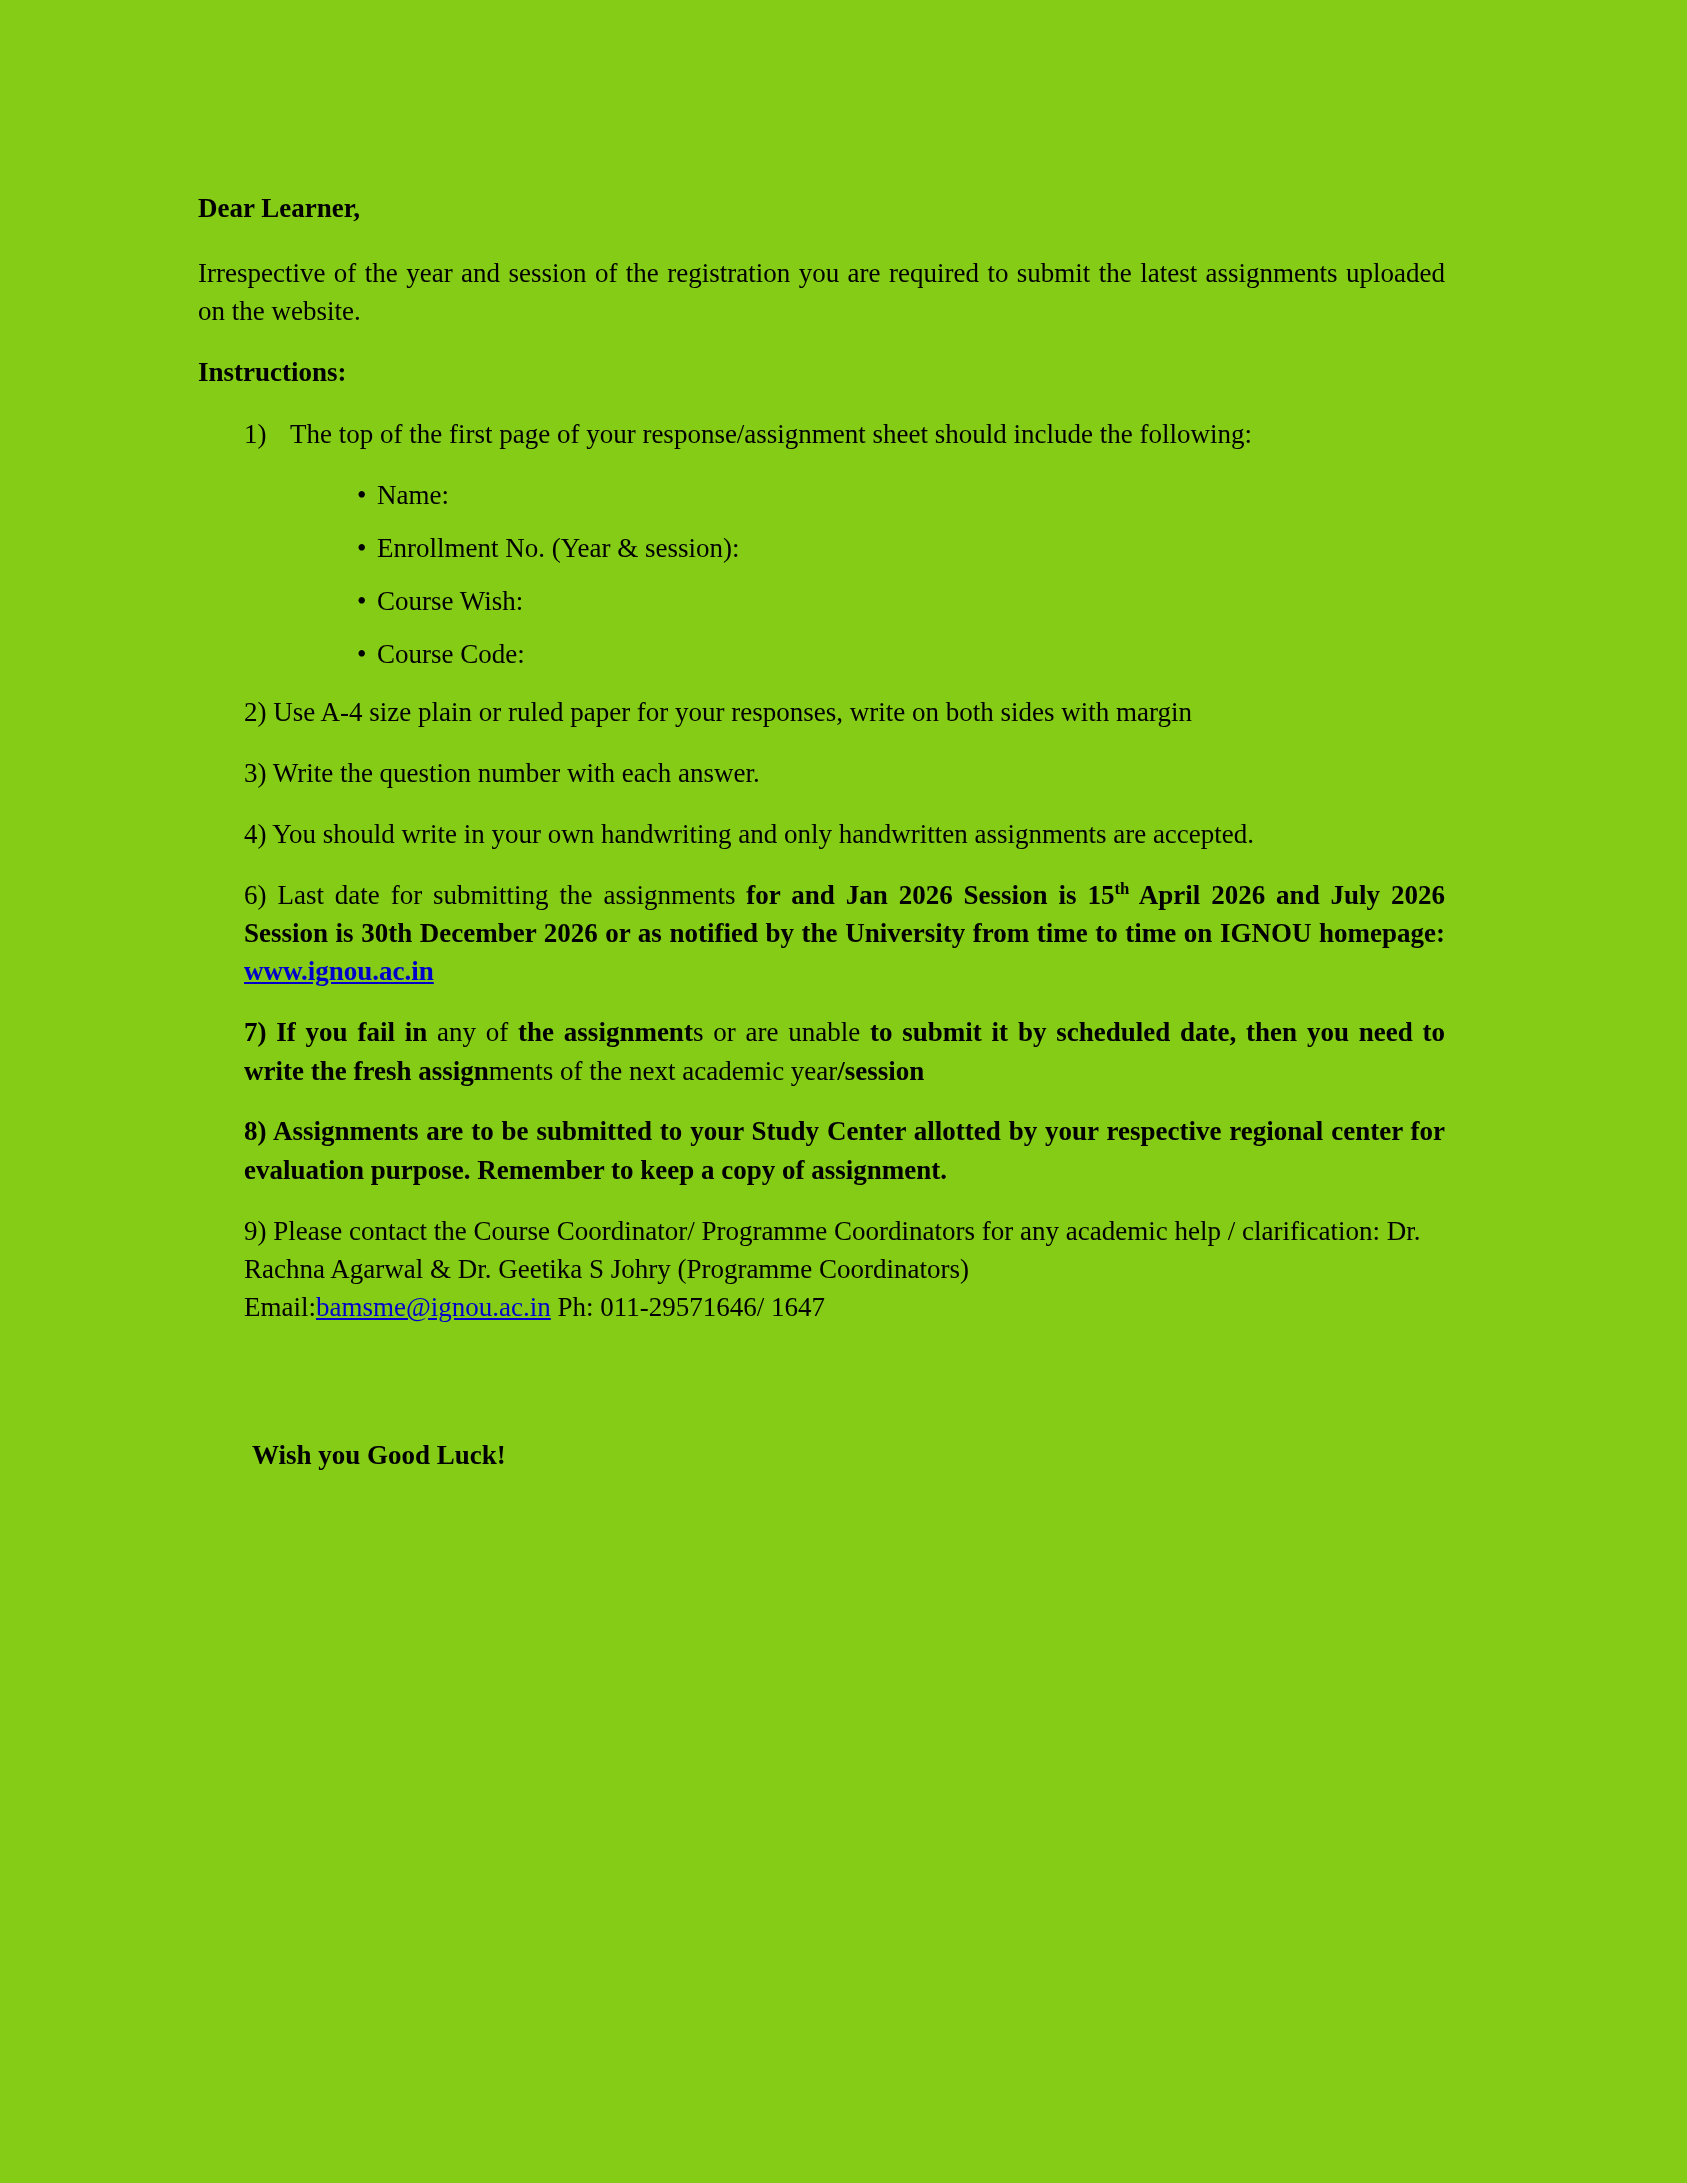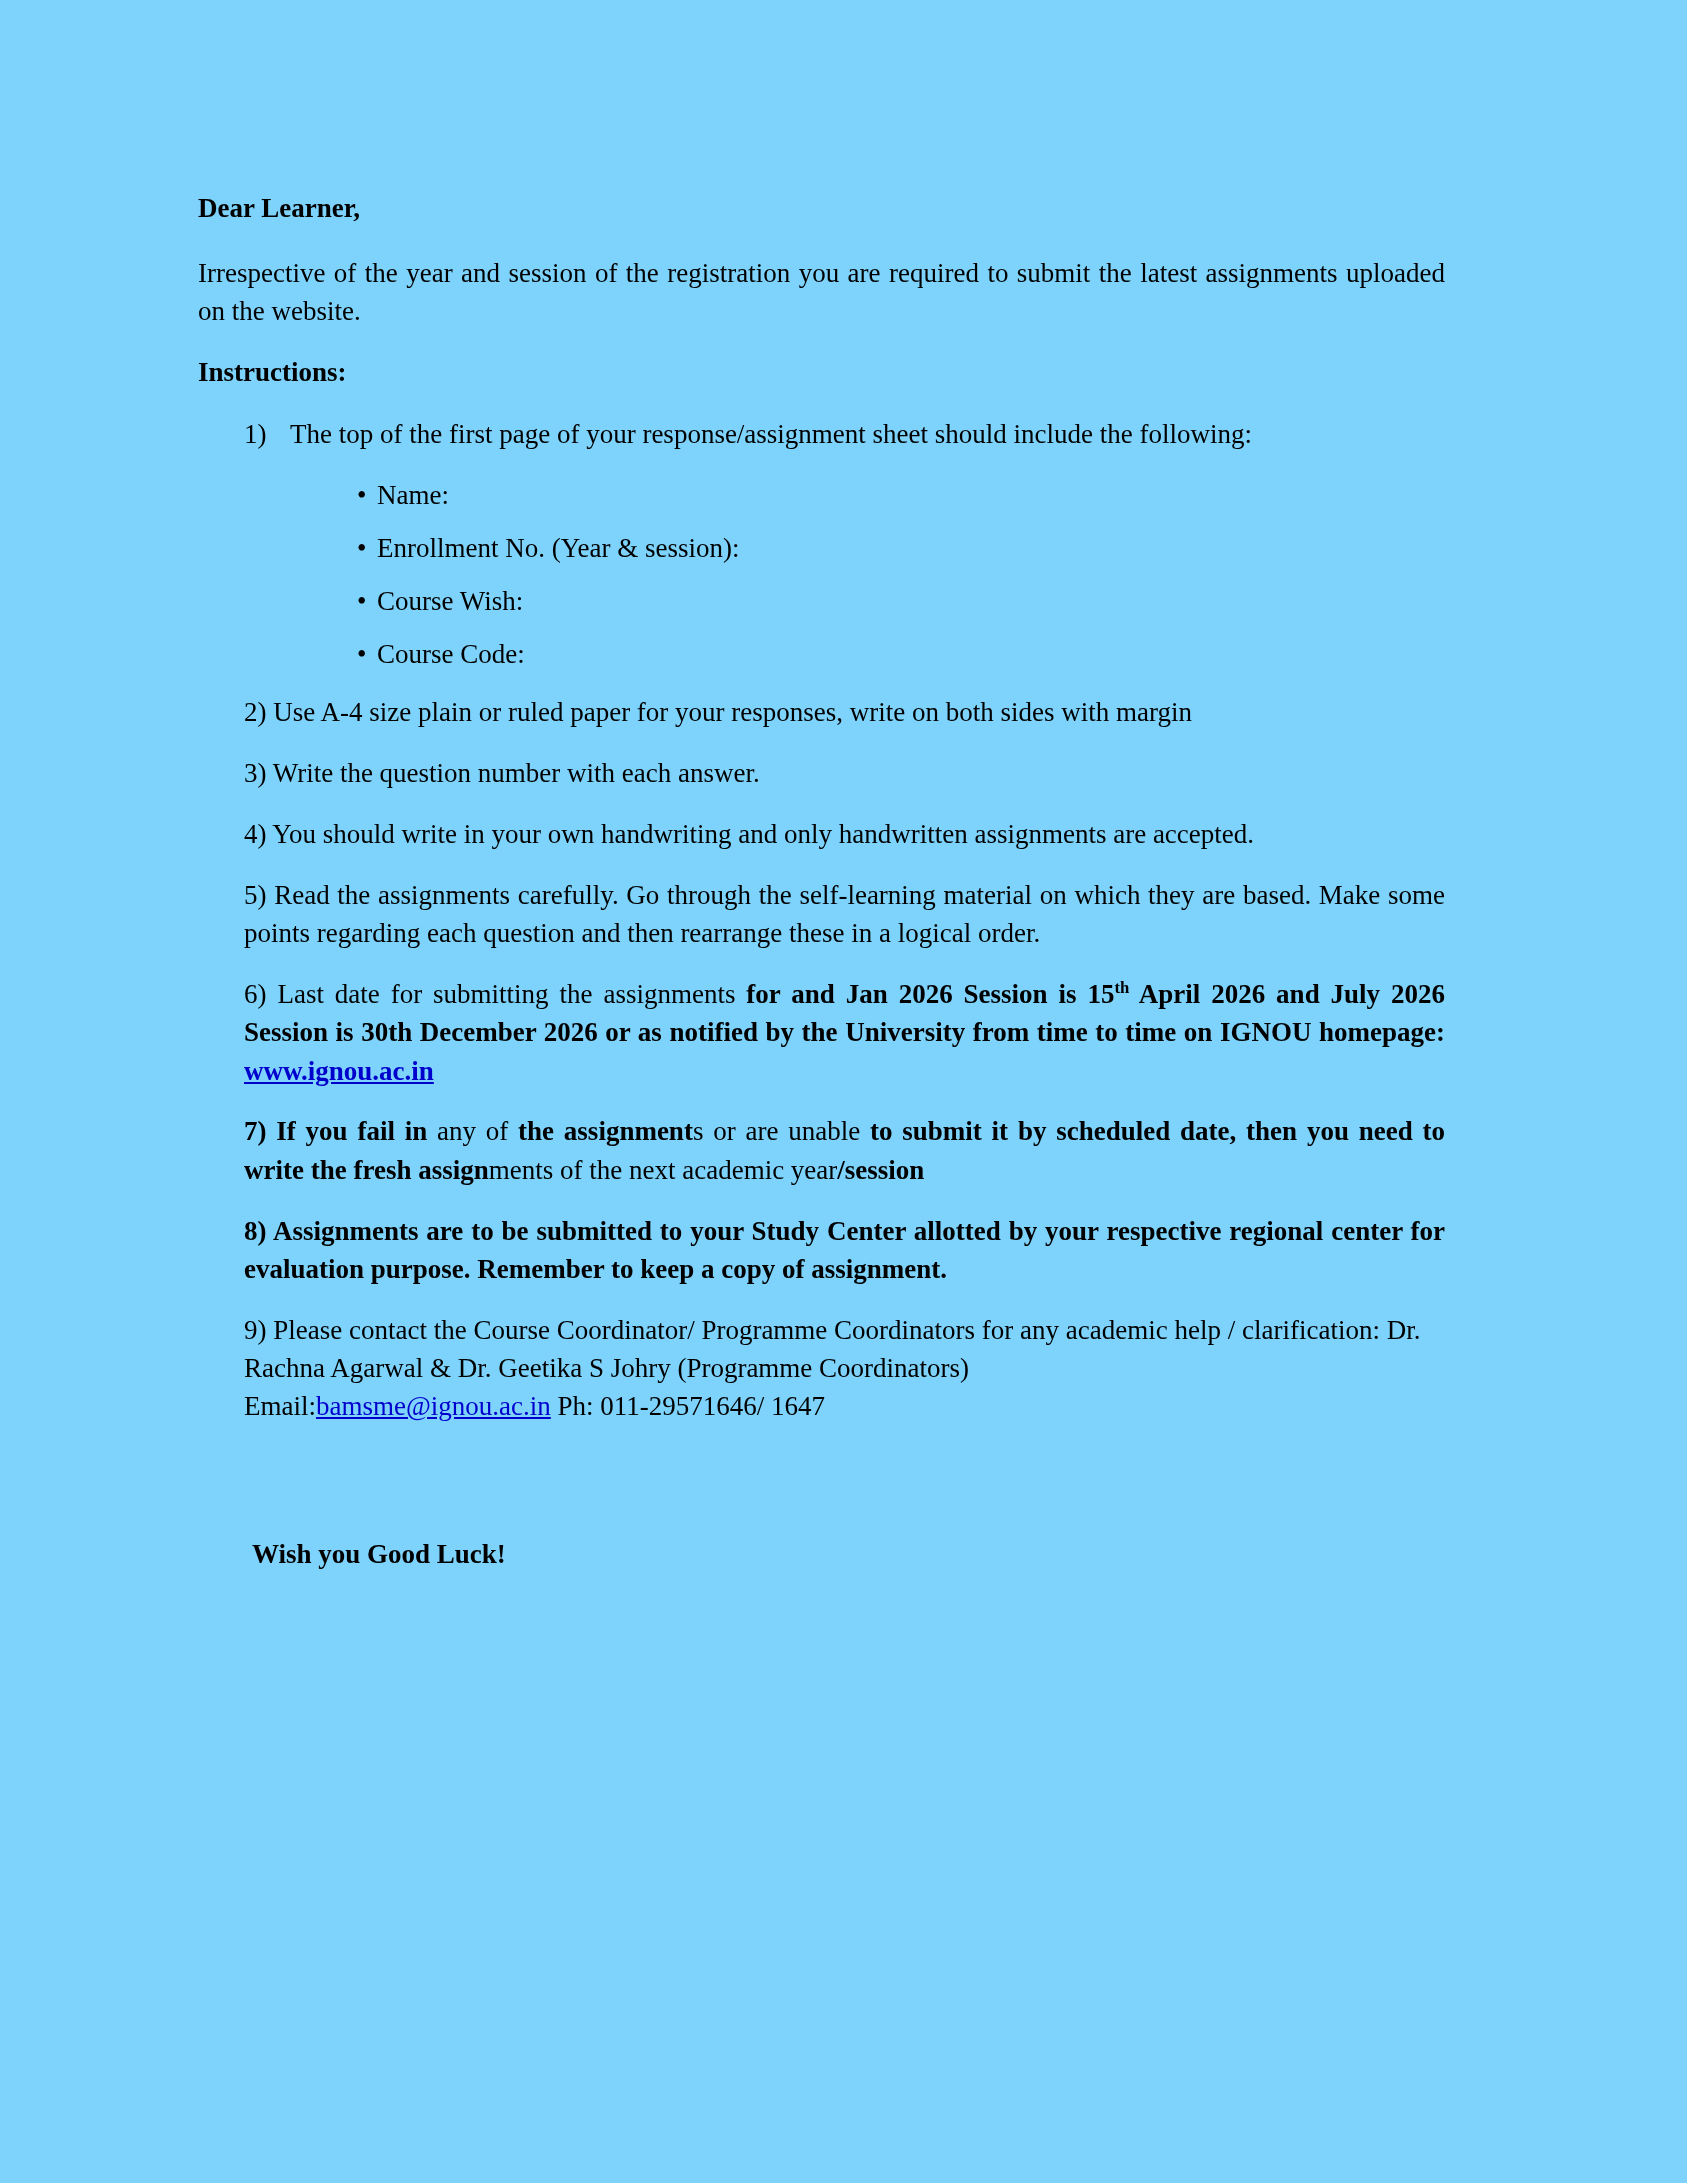"Dear Learner," .page { background: #7dd3fc -> #84cc16 }
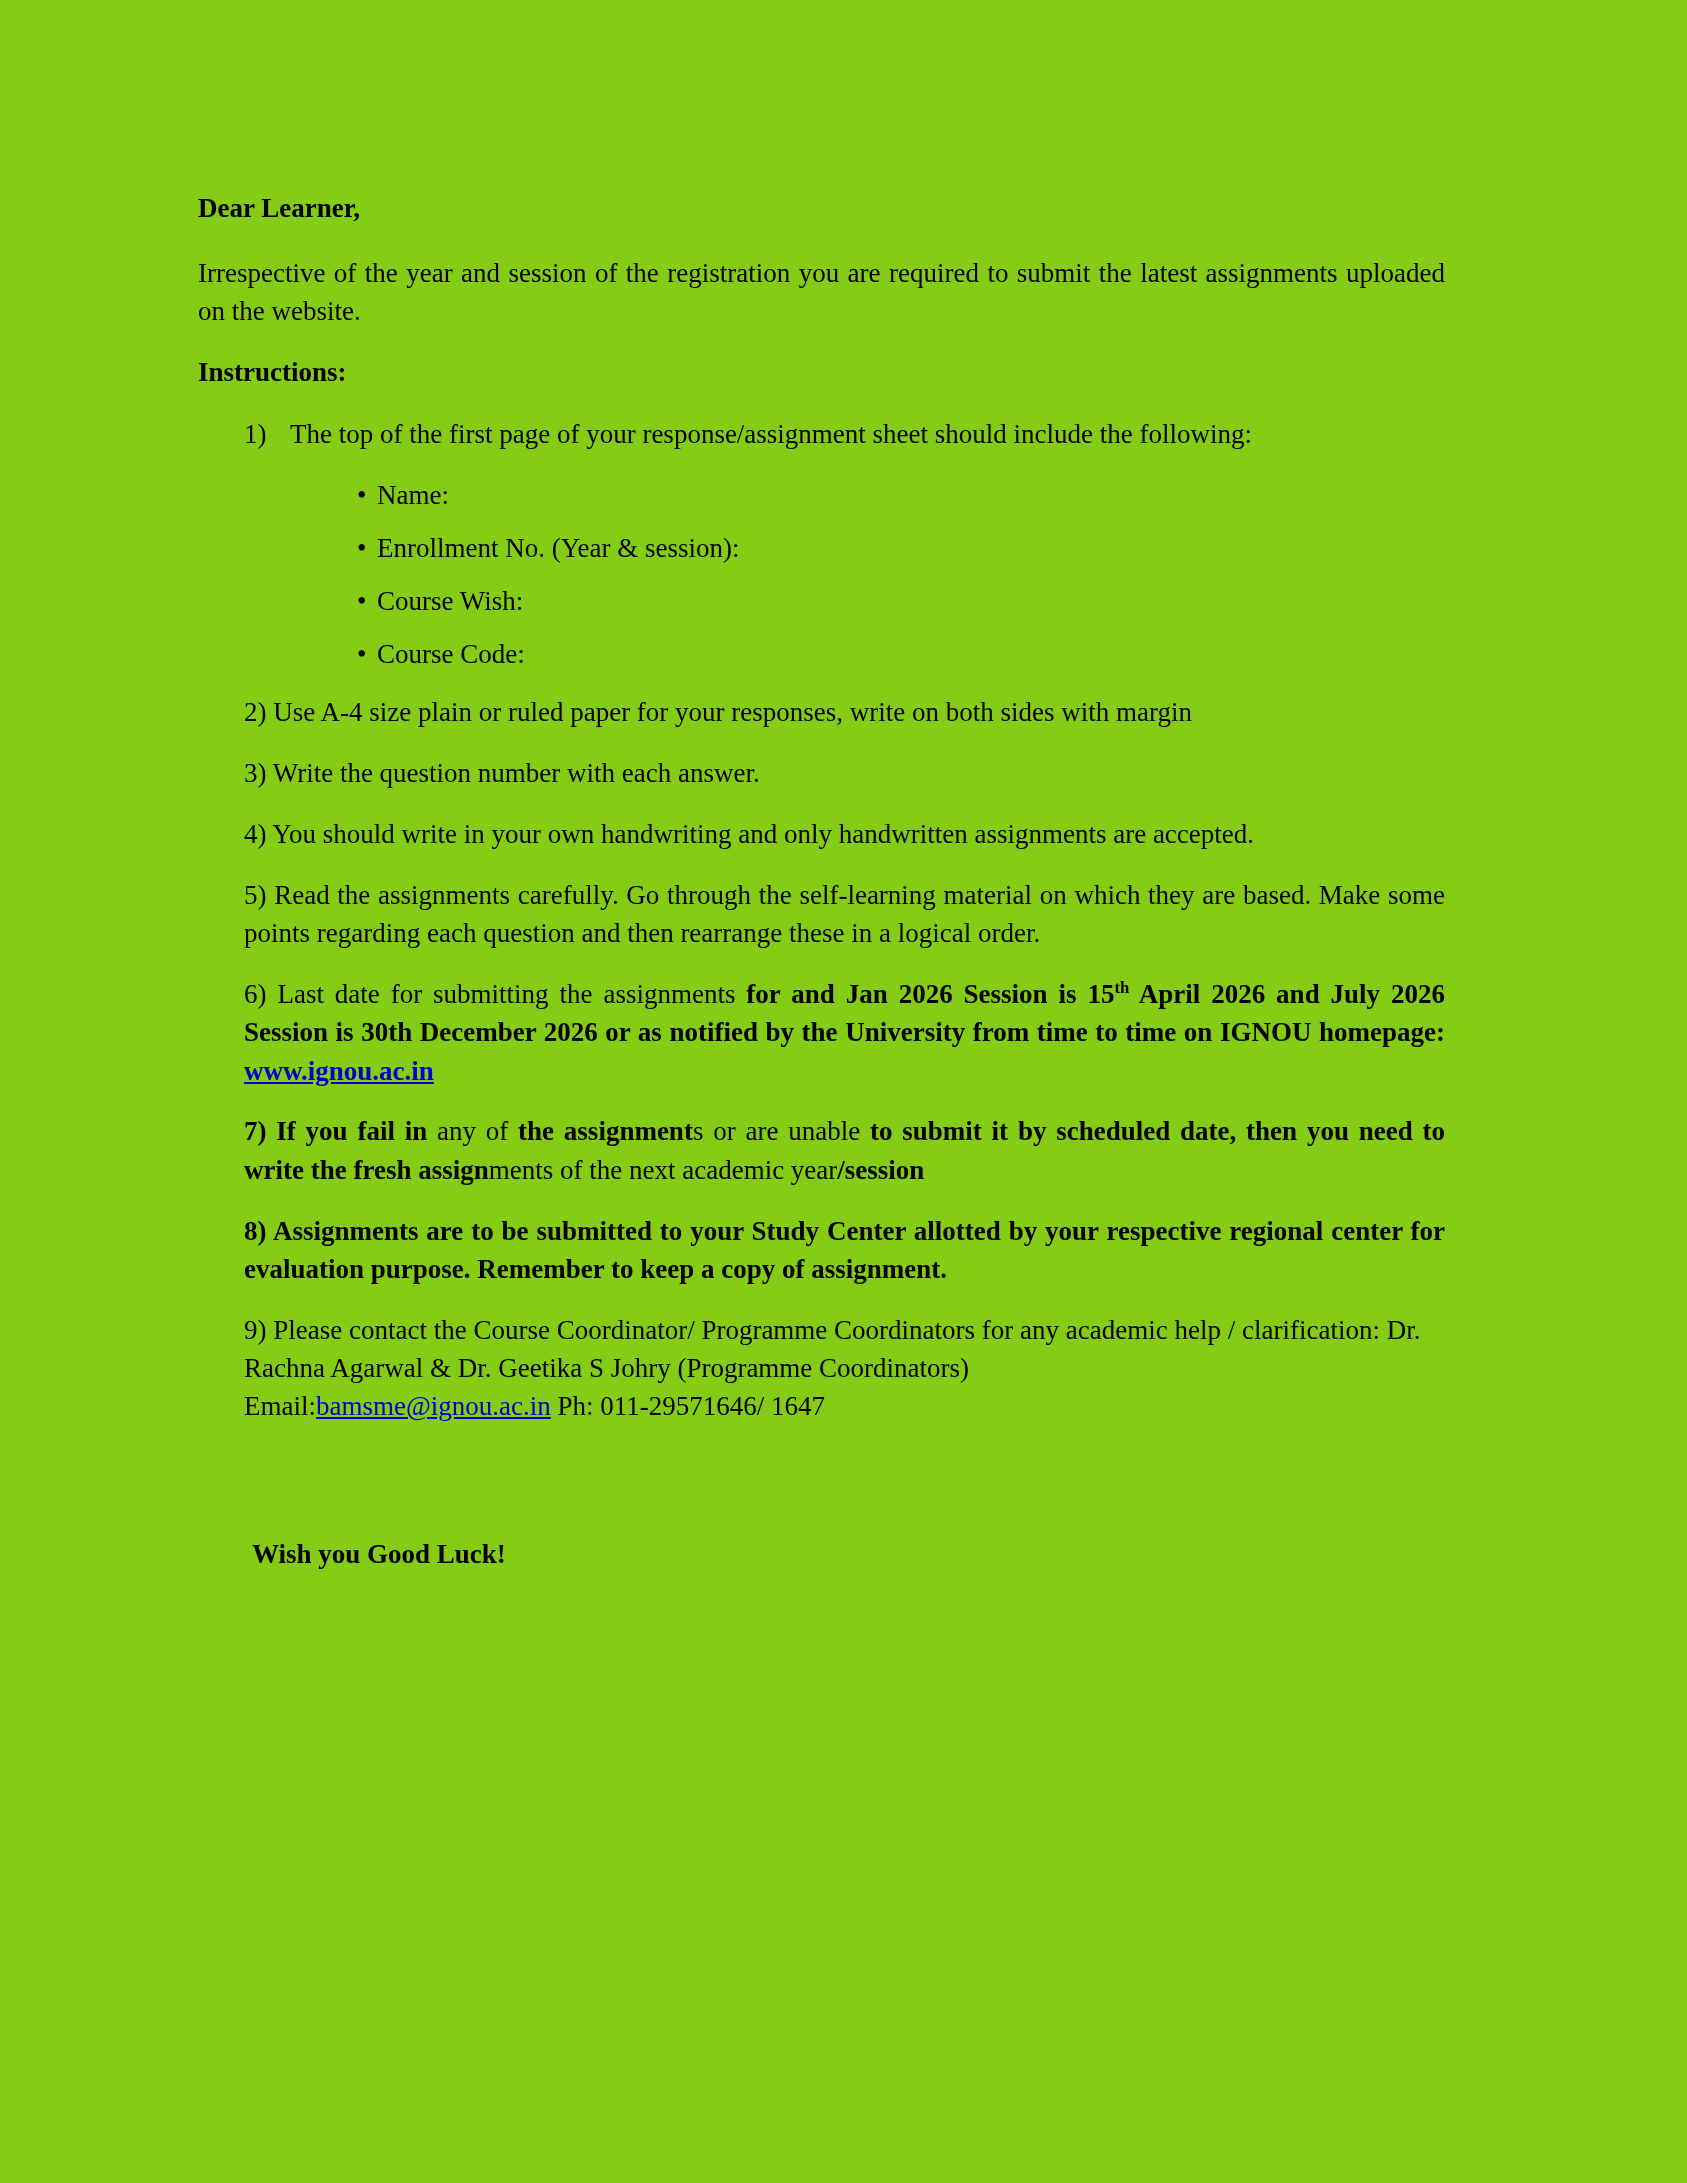"5) Read the assignments carefully." p.num-item { html: <p>5) Read the assignments carefully. Go through the self-learning material on which they are based. Make some points regarding each question and then rearrange these in a logical order.</p> -> none }
